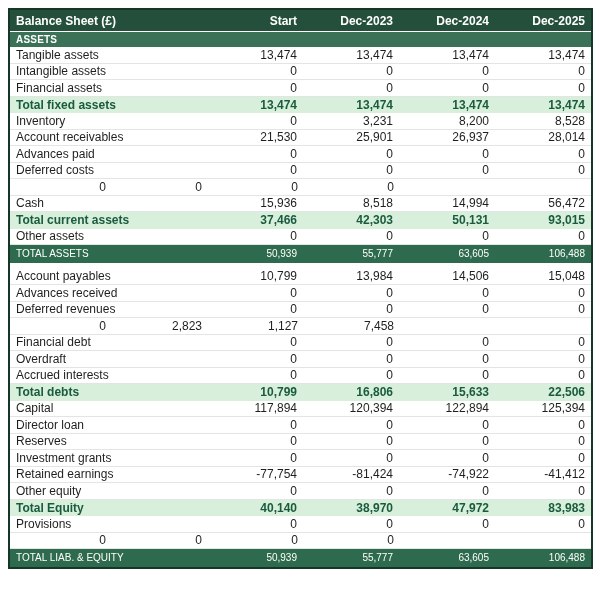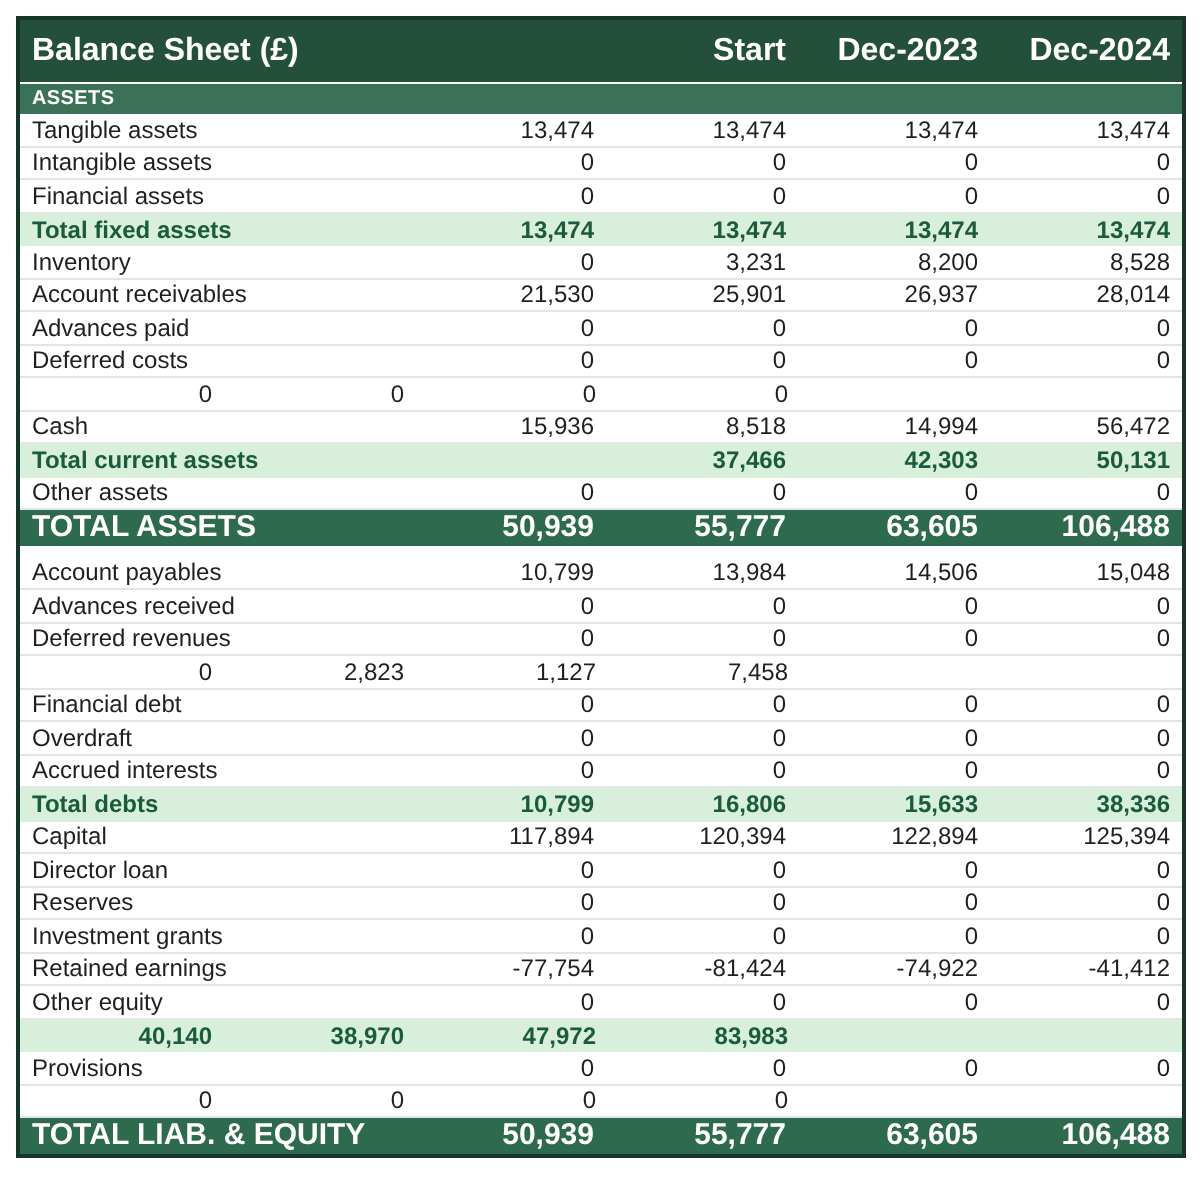"Balance Sheet (£)" .hdr { font-size: 16px -> 12px; height: 32px -> 22px }
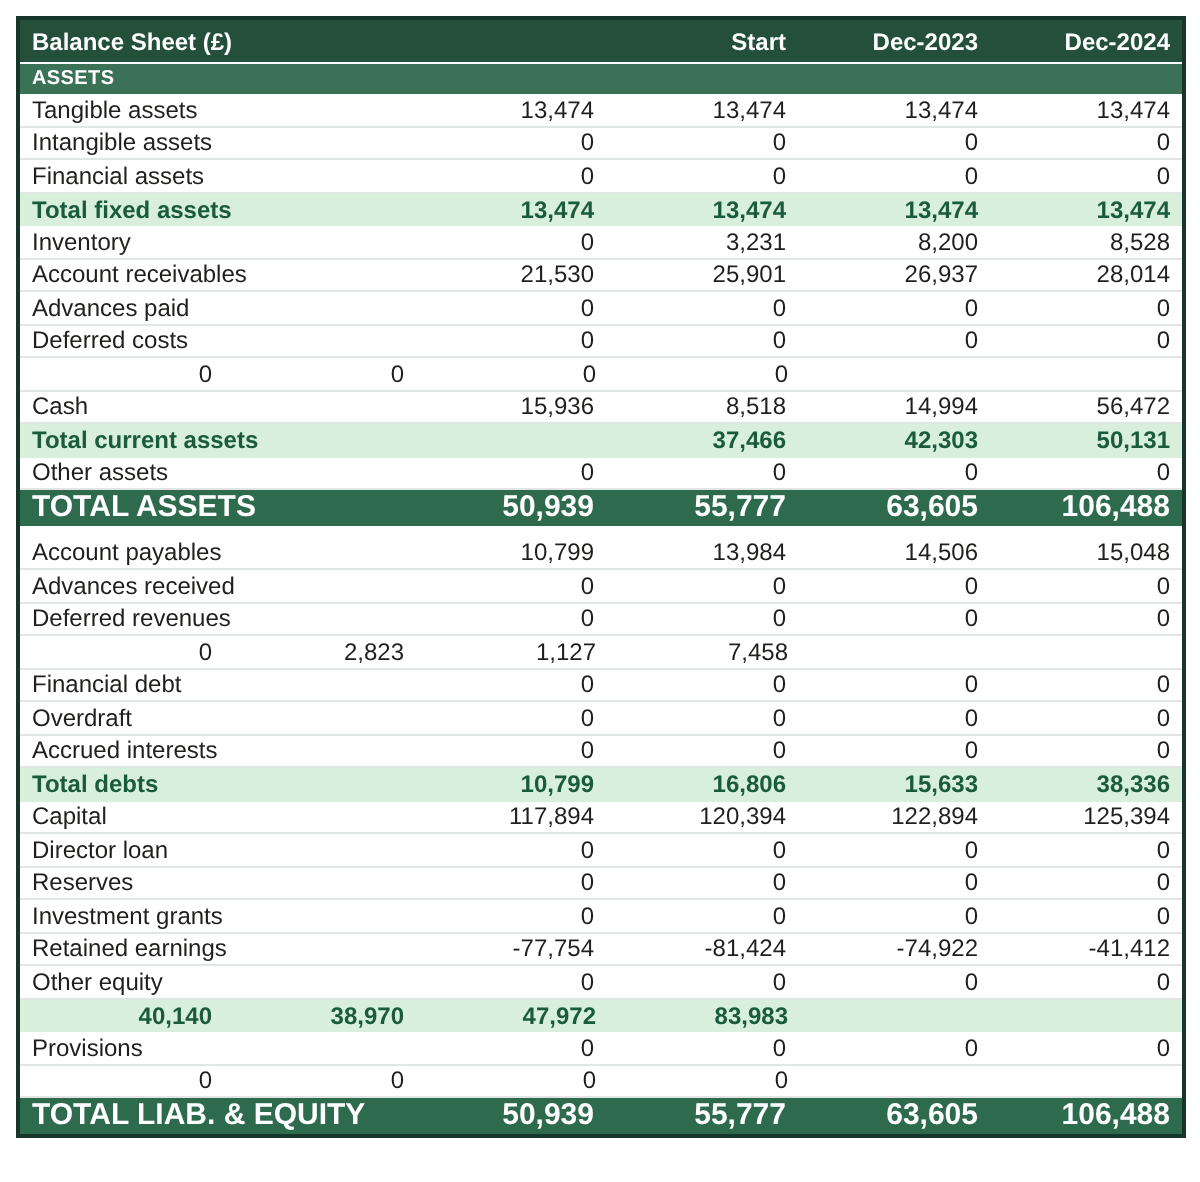"Dec-2025" div.cell { html: none -> <div>Dec-2025</div> }
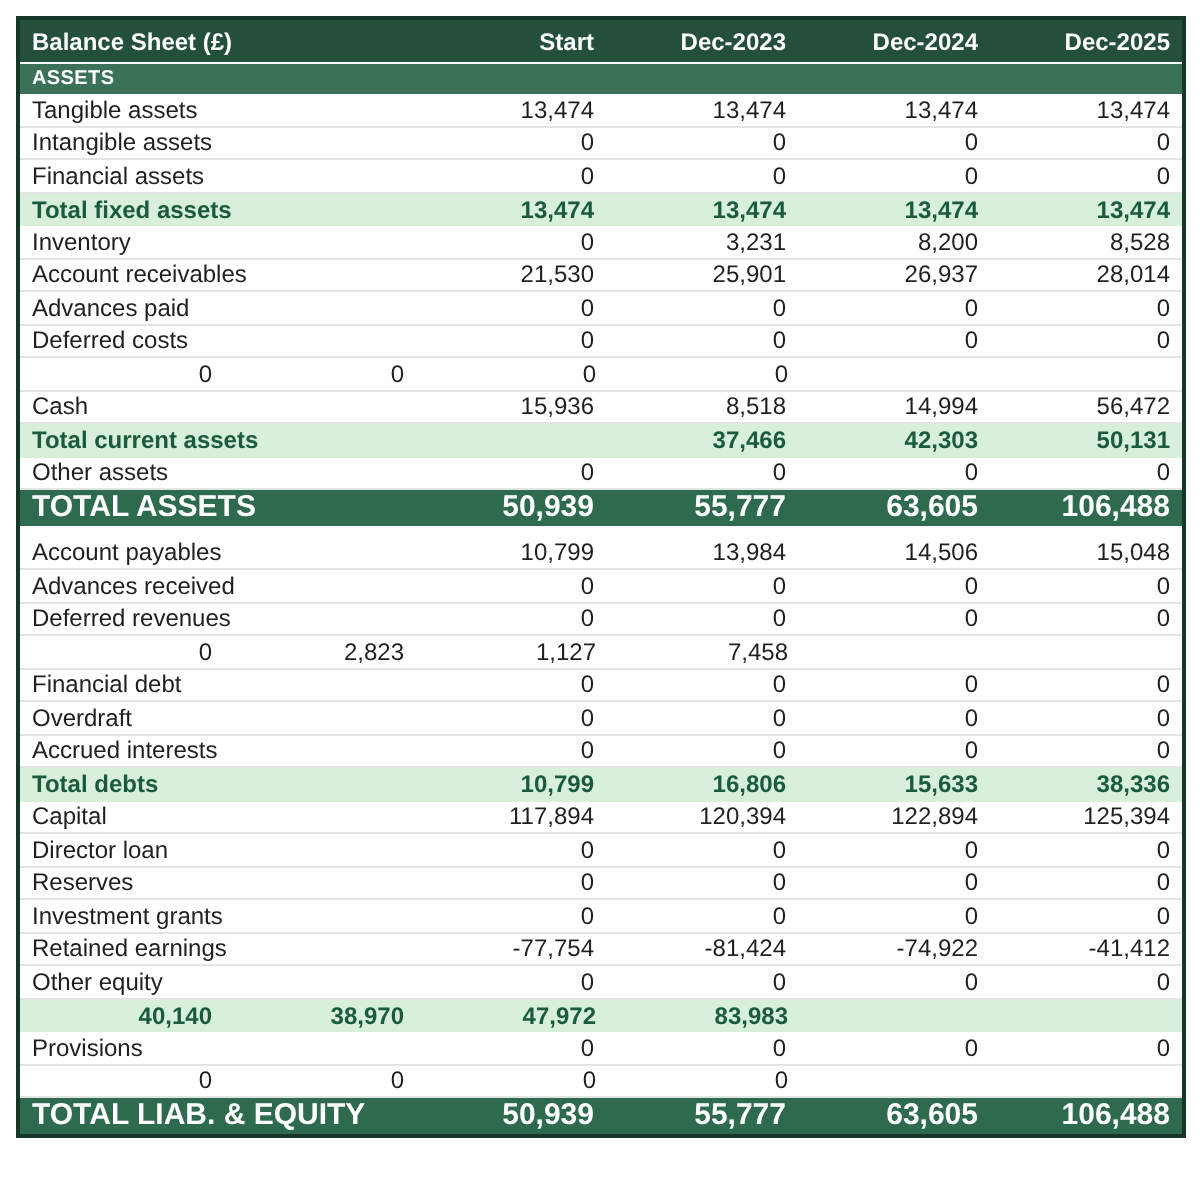"93,015" div.cell { html: none -> <div>93,015</div> }
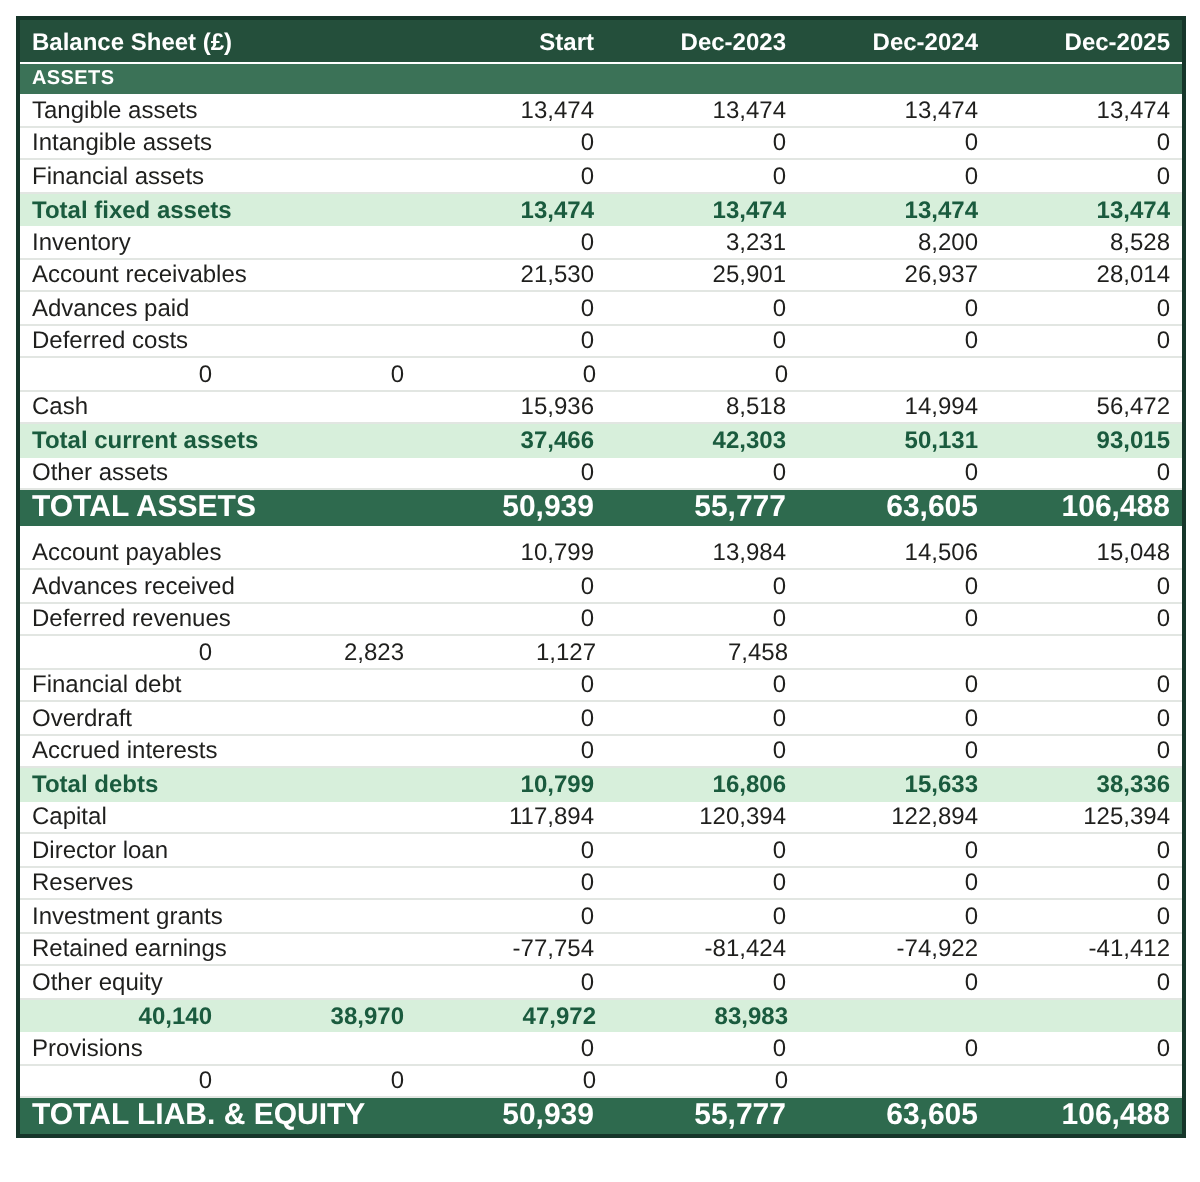"TOTAL ASSETS" .r-grand { font-size: 15px -> 10px; font-weight: bold -> normal }
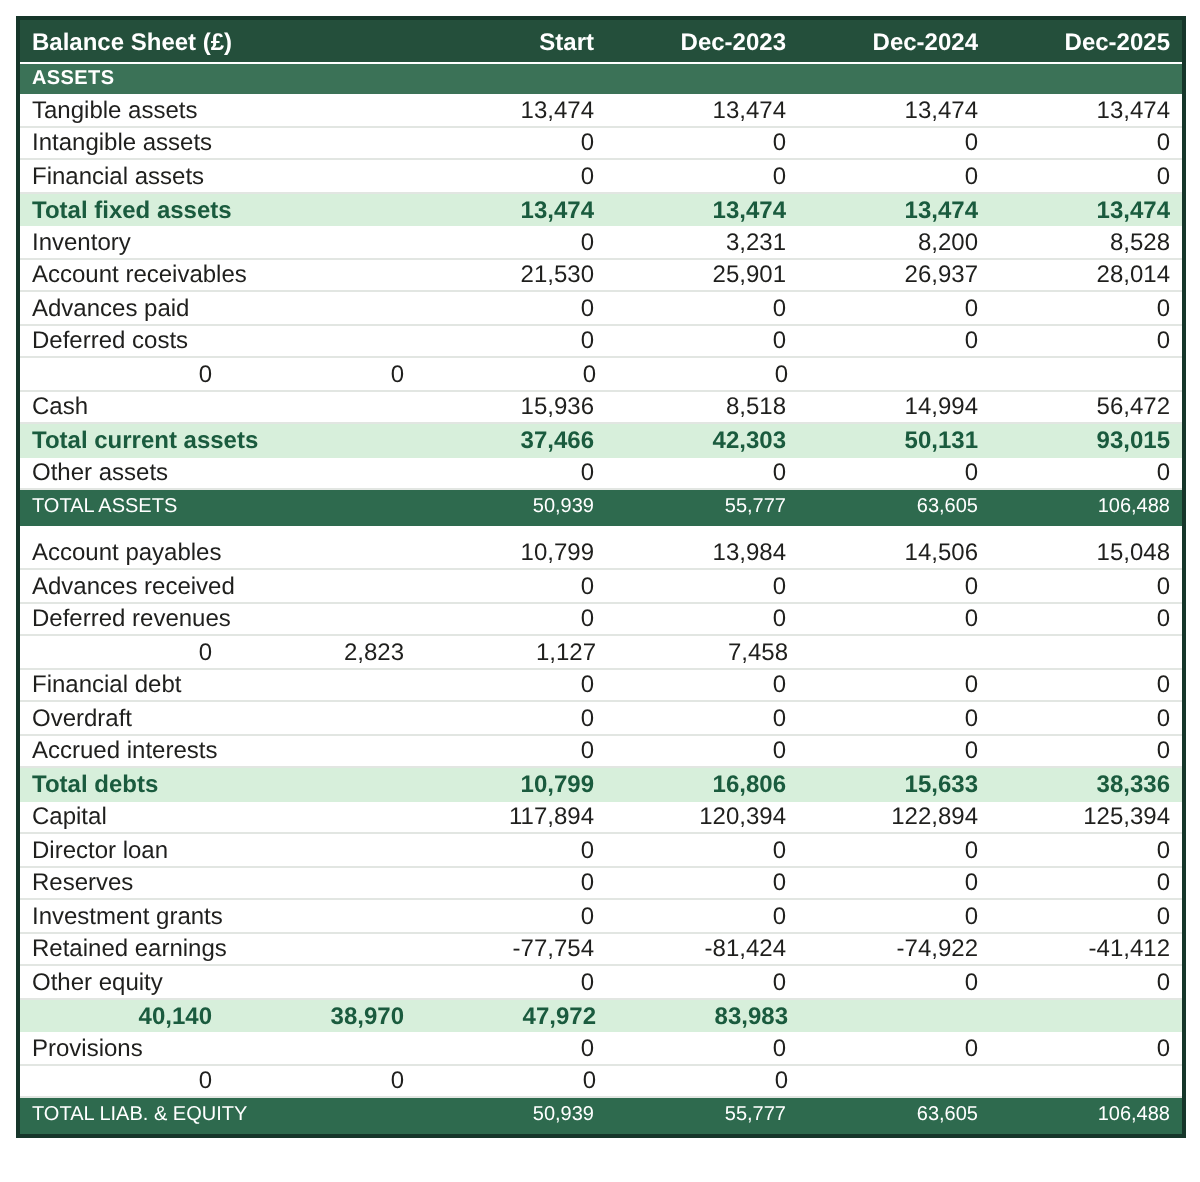"38,336" div.cell { text: 38,336 -> 22,506 }
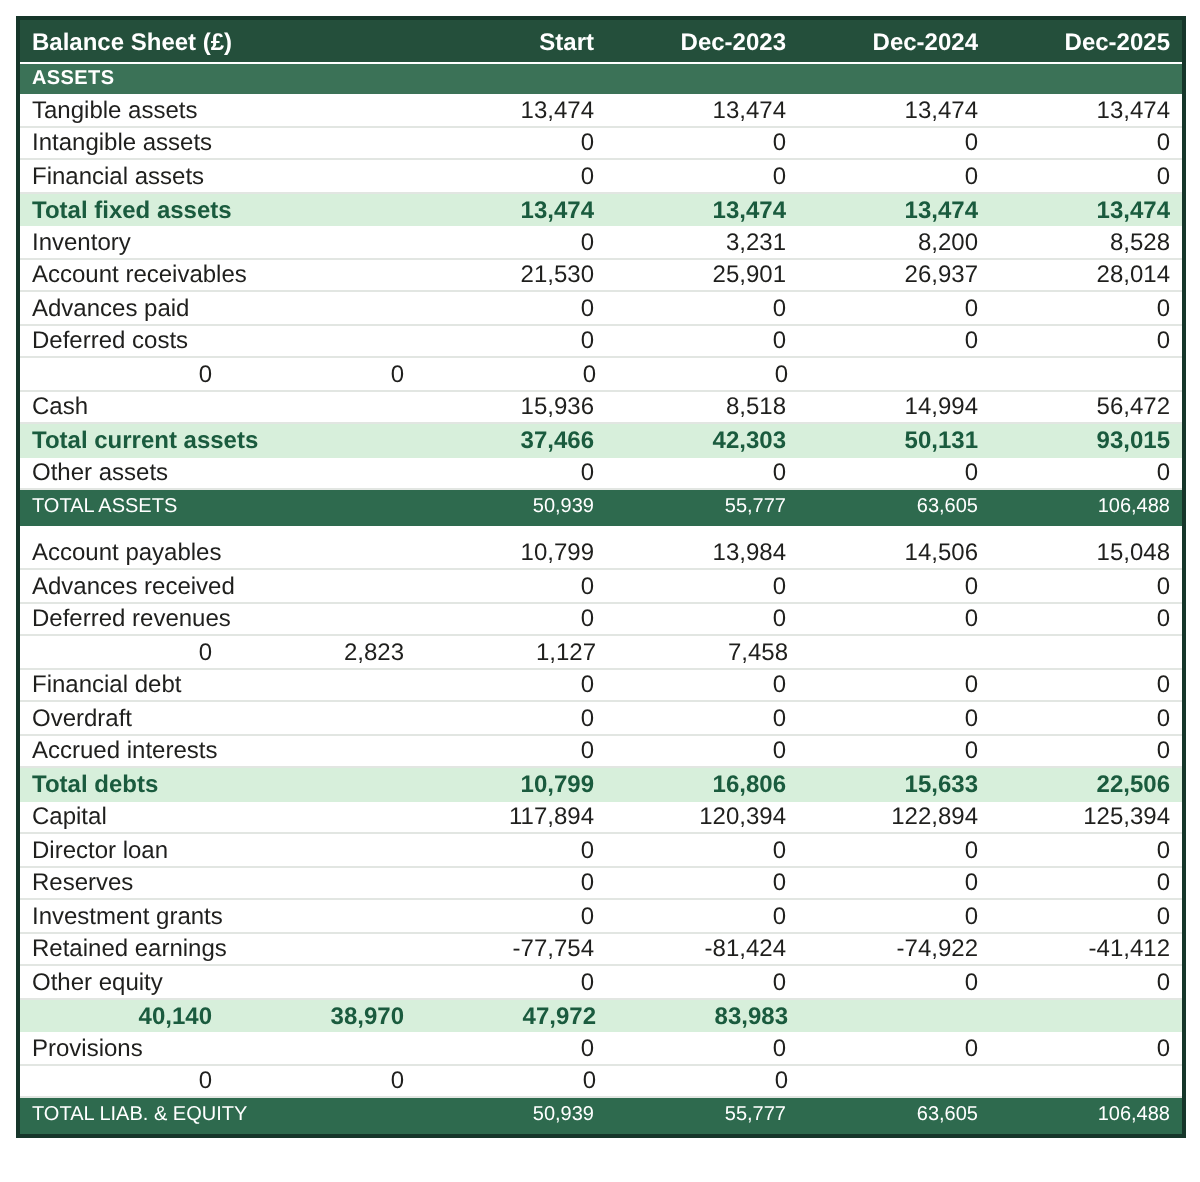"Total Equity" div.cell { html: none -> <div>Total Equity</div> }
